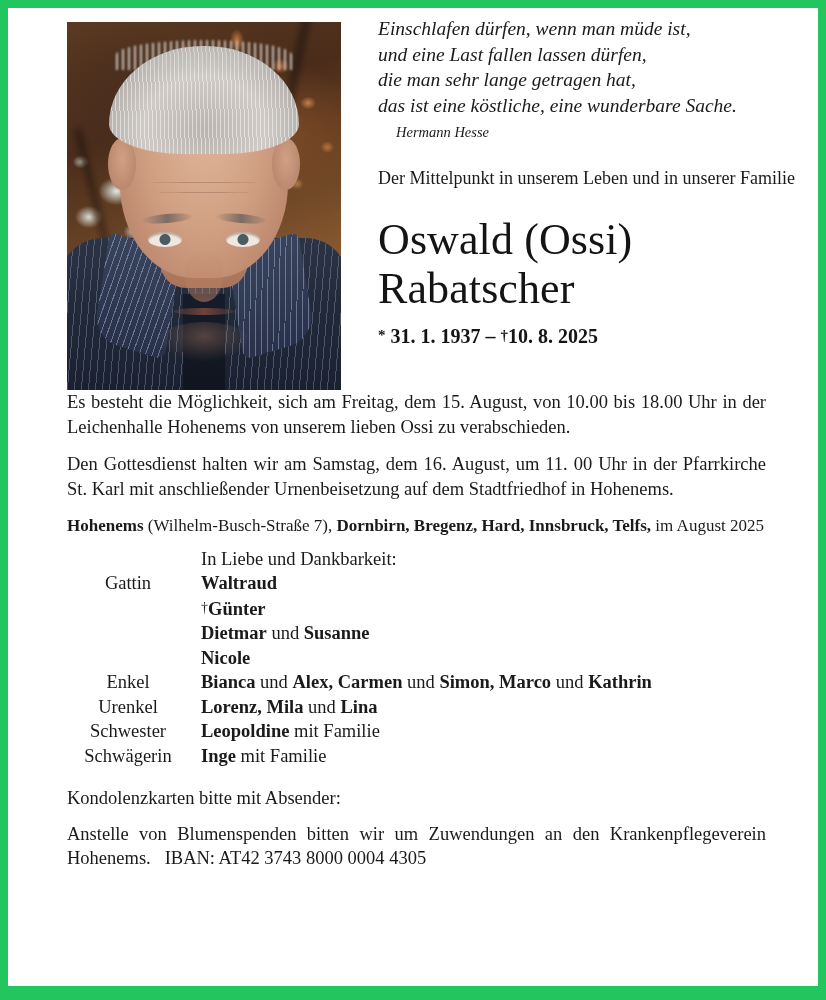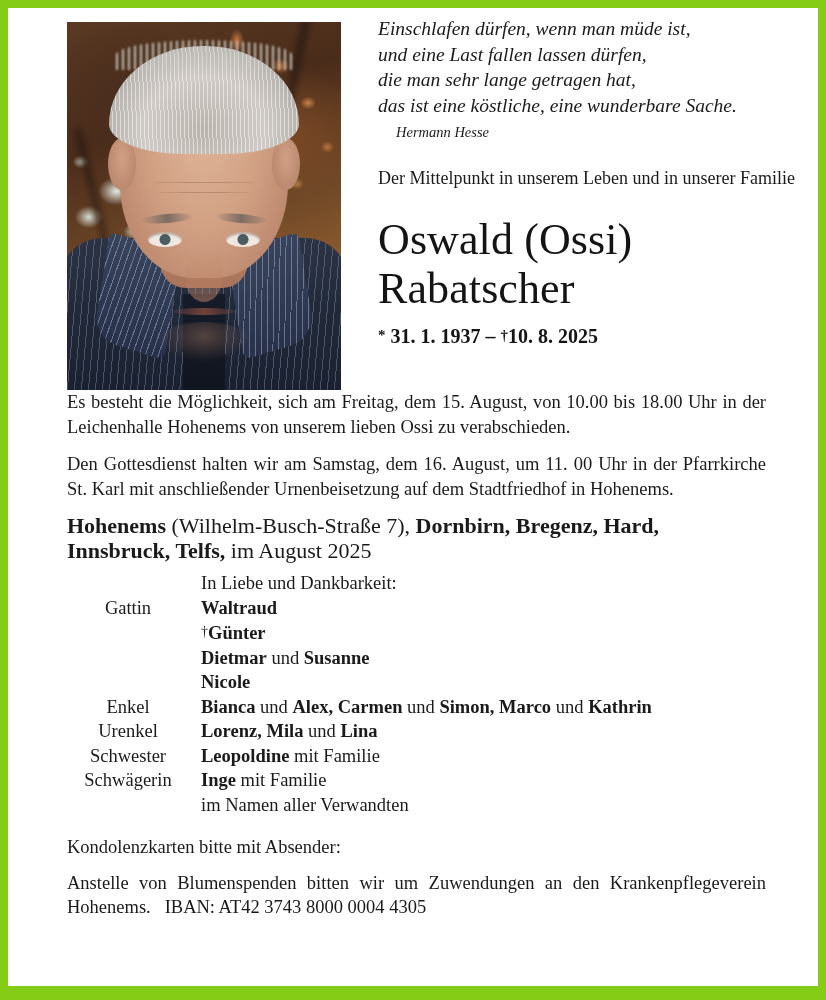"Einschlafen dürfen, wenn man müde" #notice-frame { background: #84cc16 -> #22c55e }
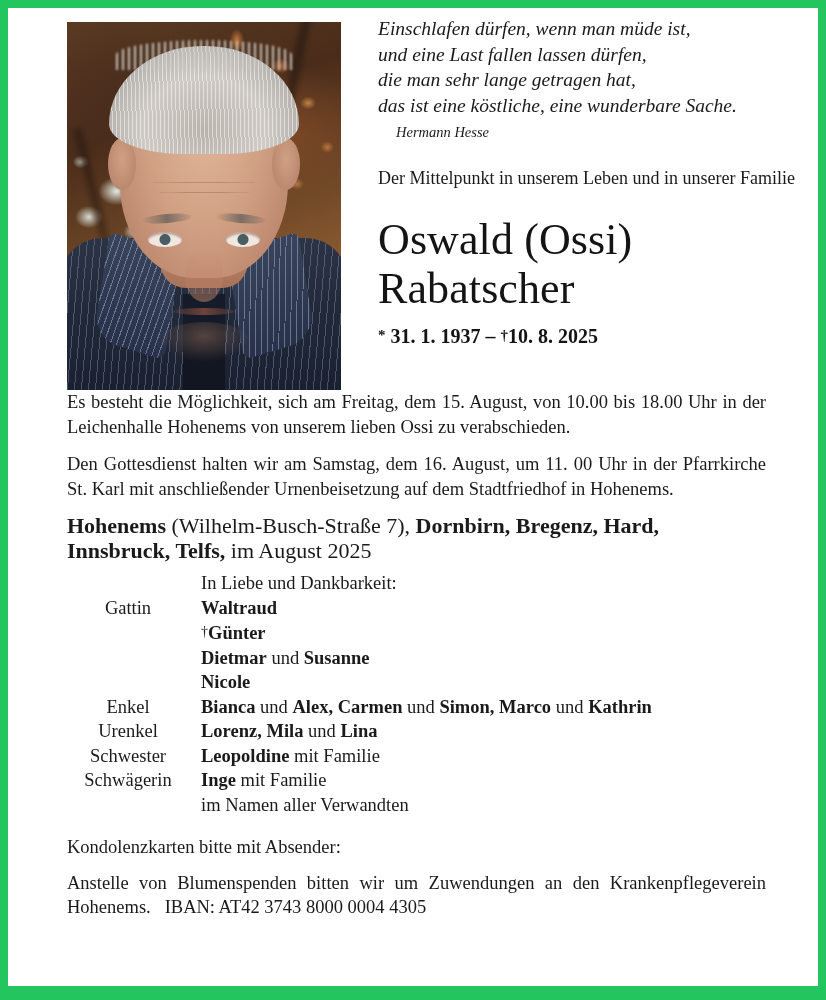"Hohenems (Wilhelm-Busch-Straße 7)," .places { font-size: 22px -> 17px }
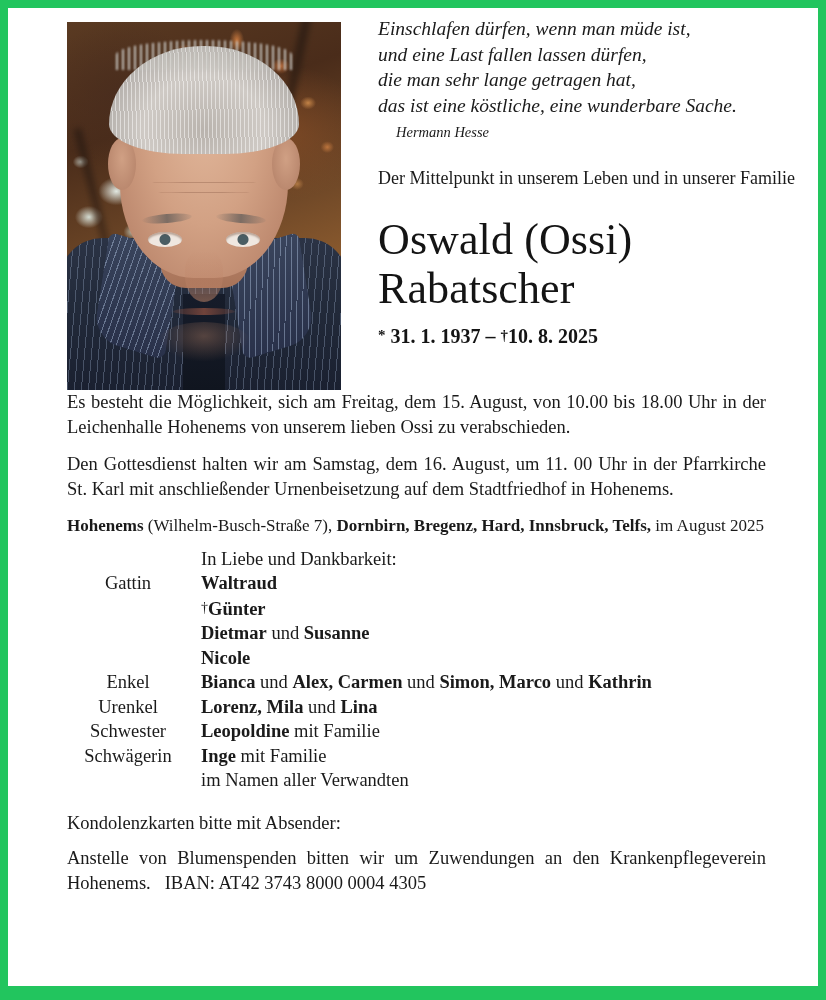"im Namen aller Verwandten" tr { html: <tr> <td></td> <td>im Namen aller Verwandten</td> </tr> -> none }
